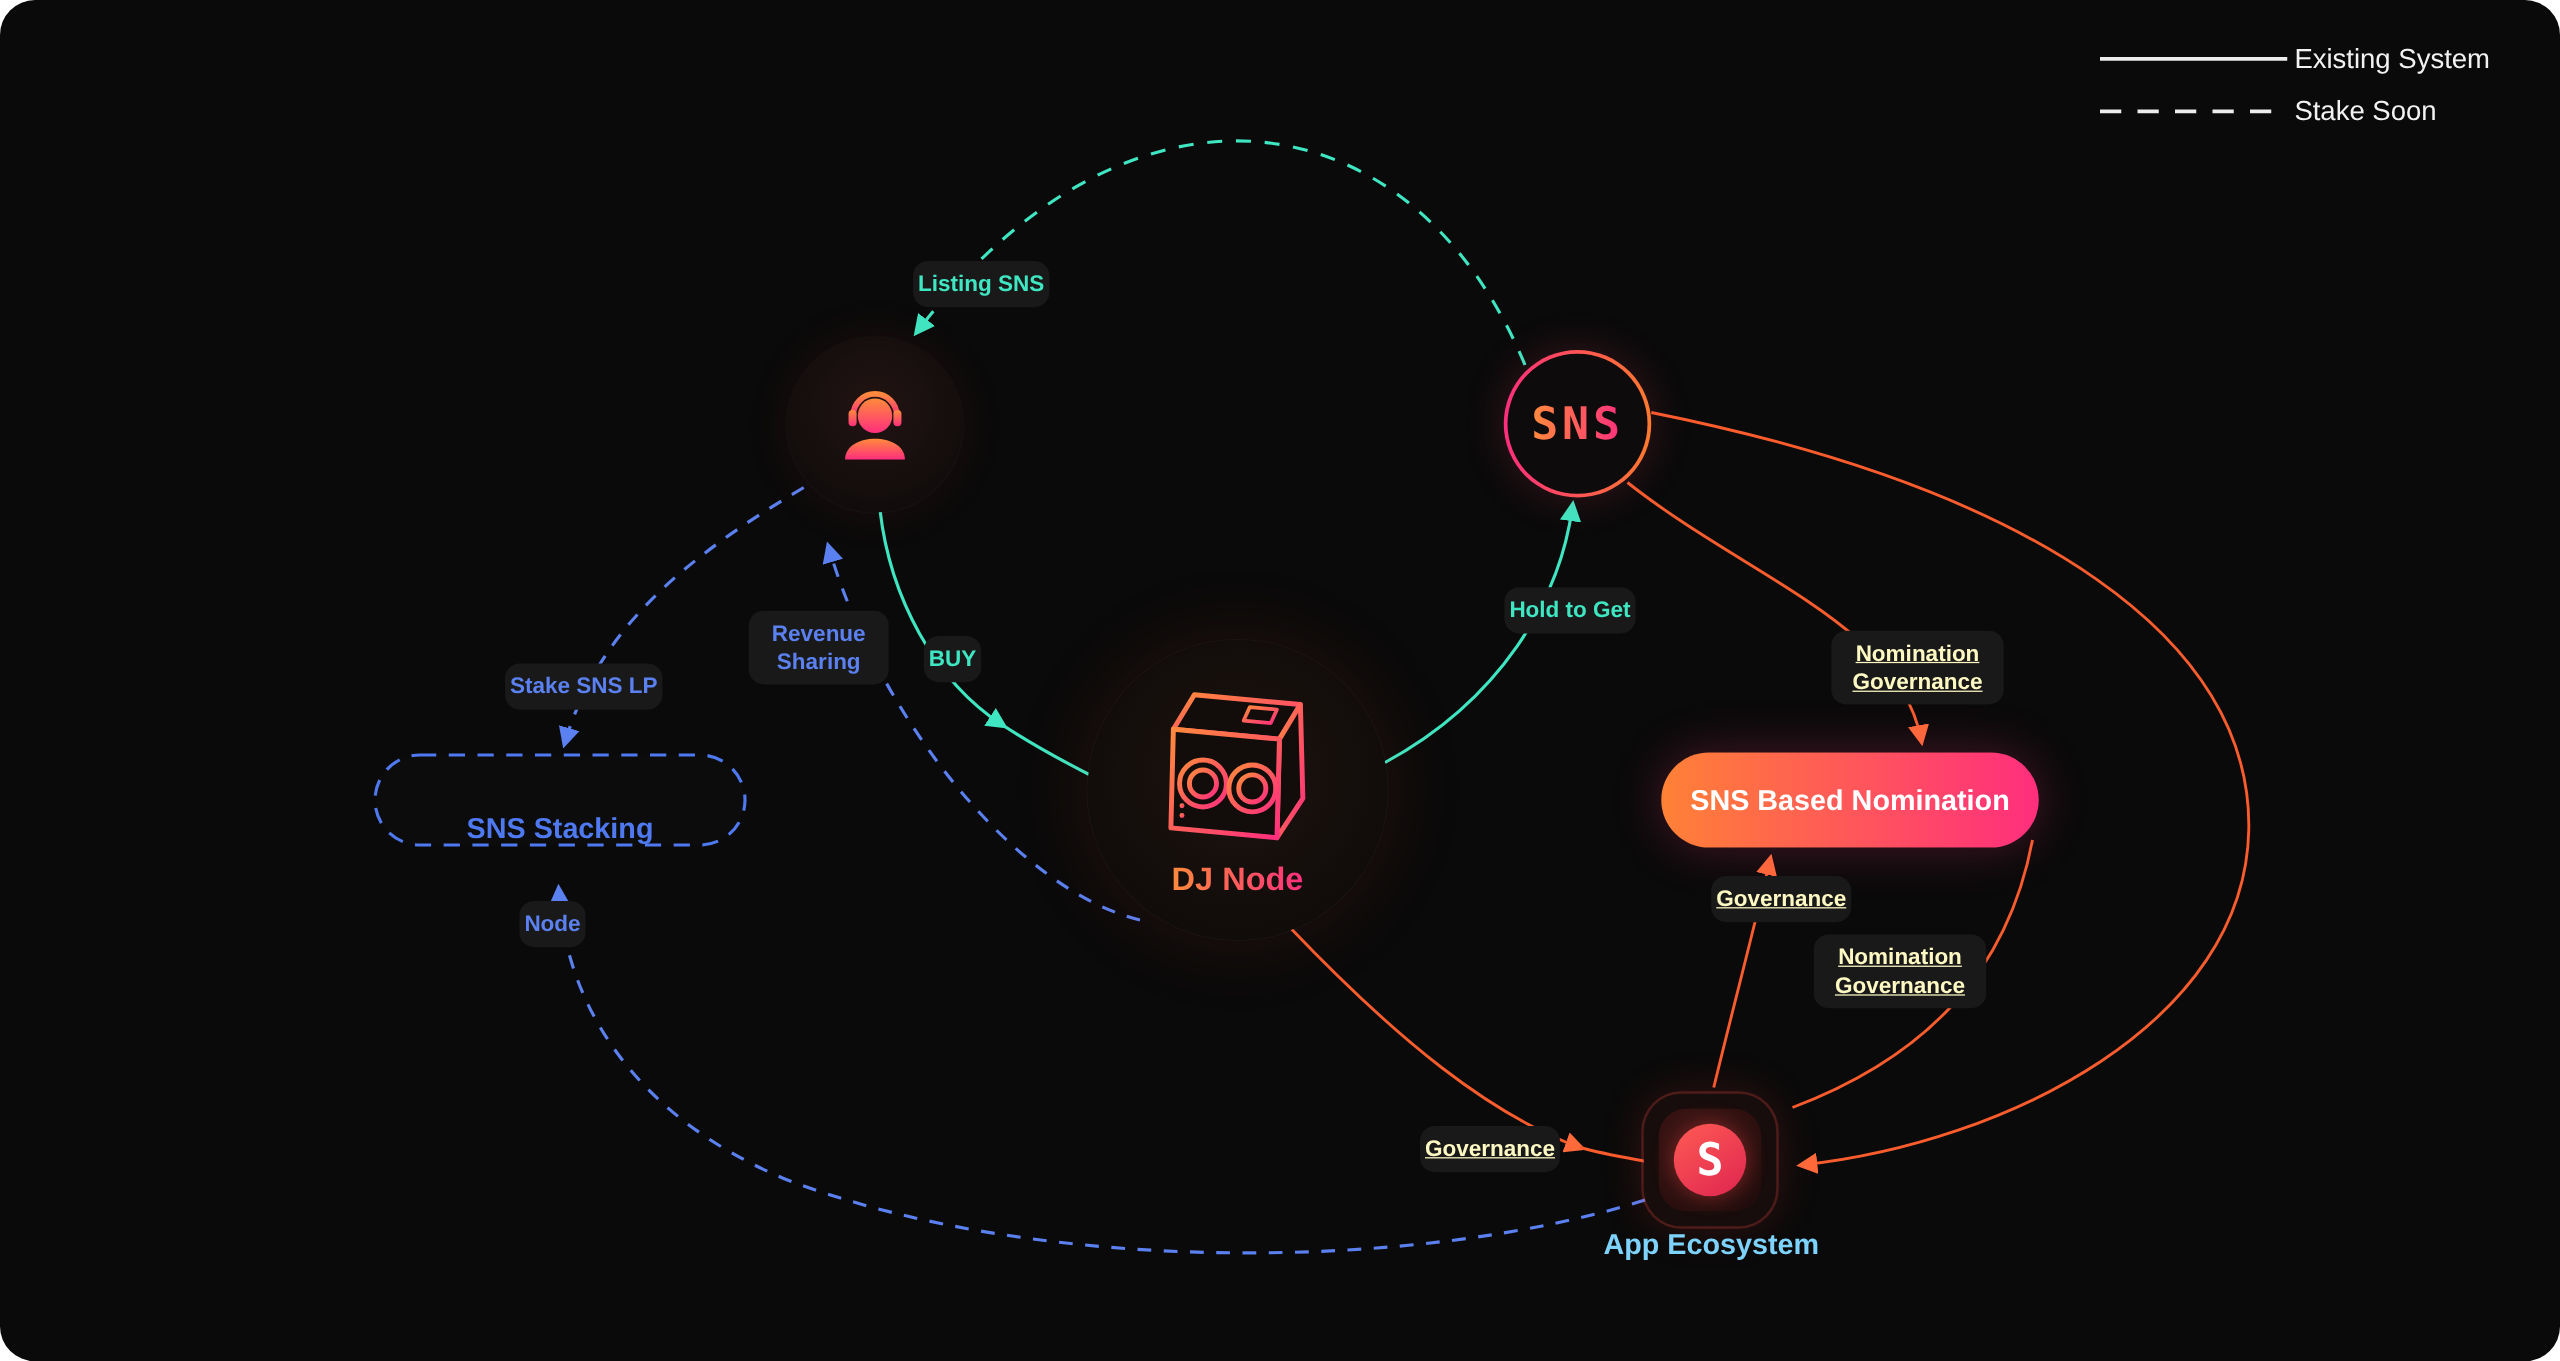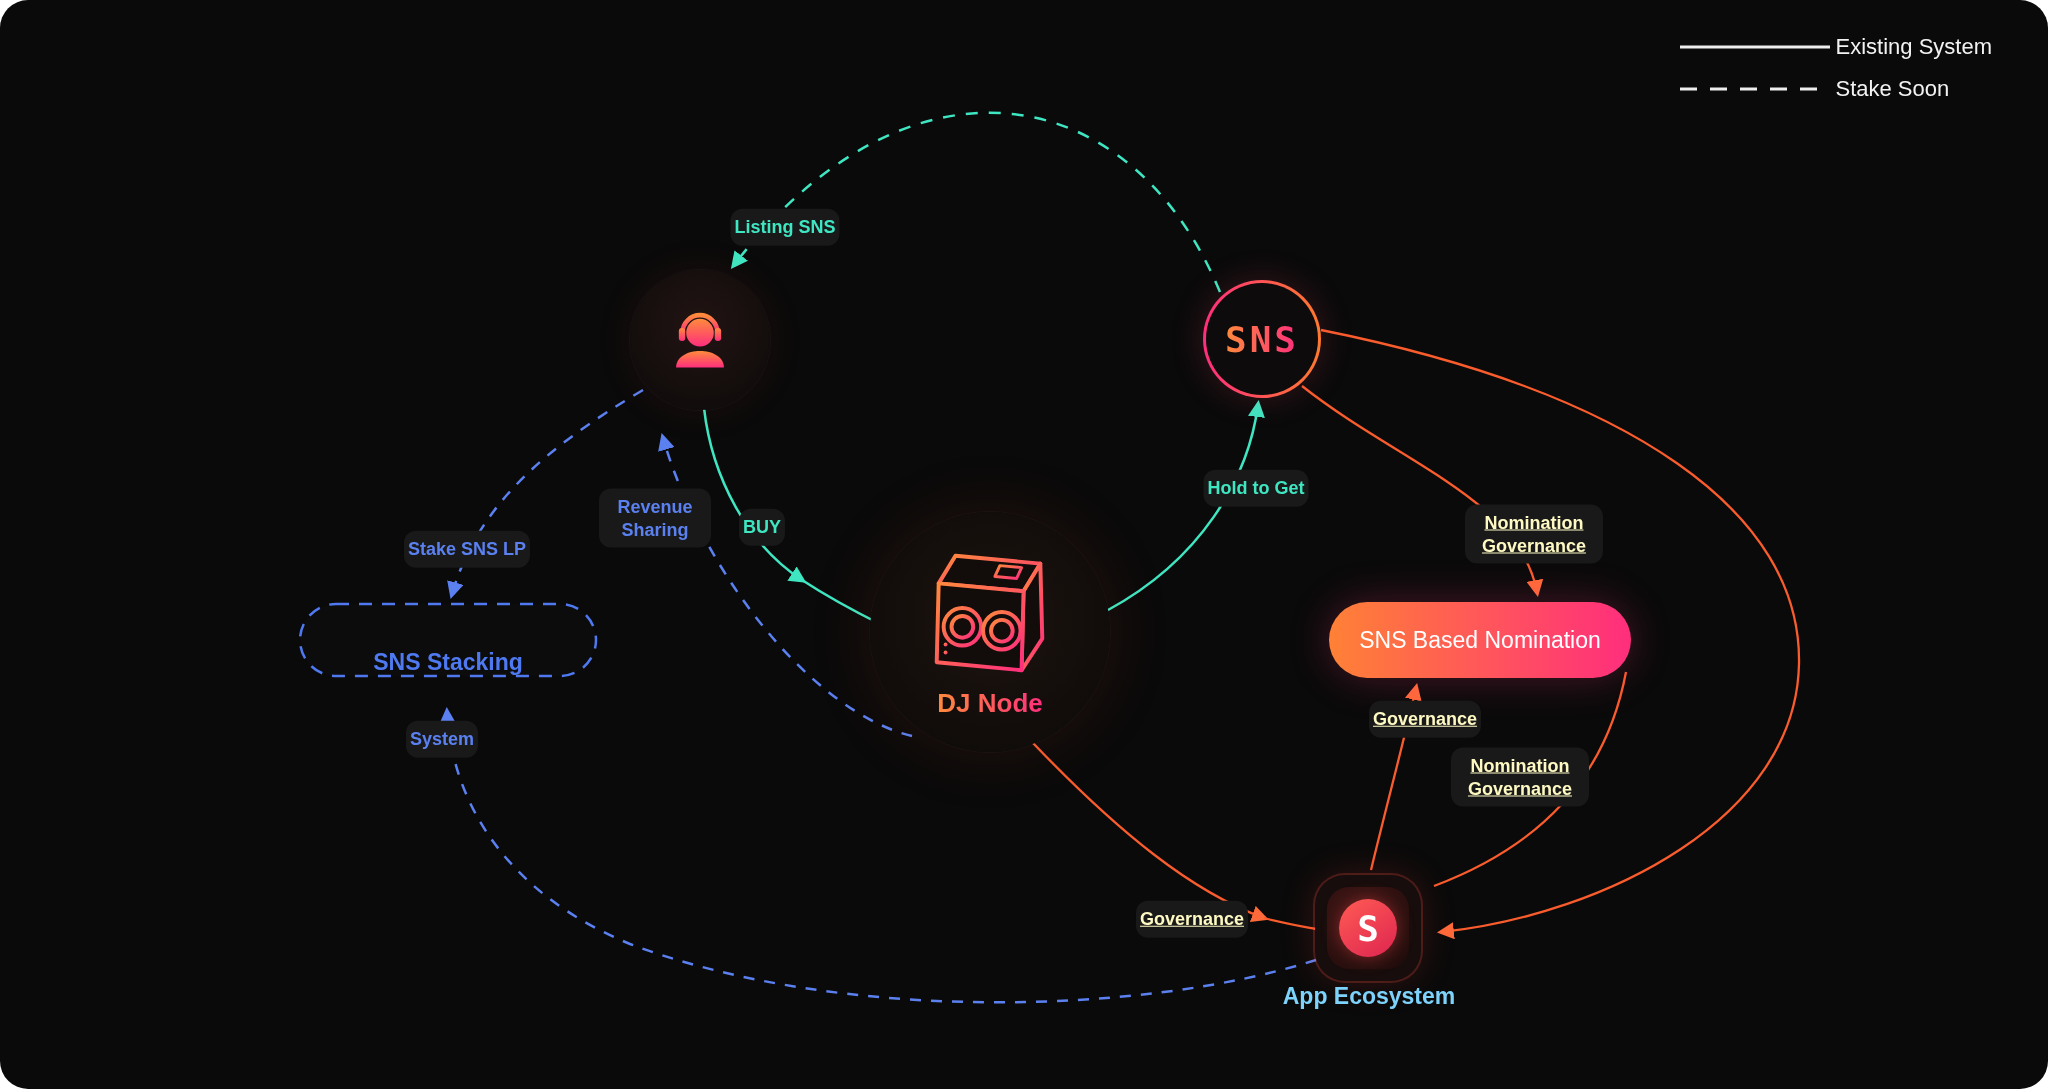"SNS Based Nomination" .nomination-pill span { font-weight: normal -> bold }
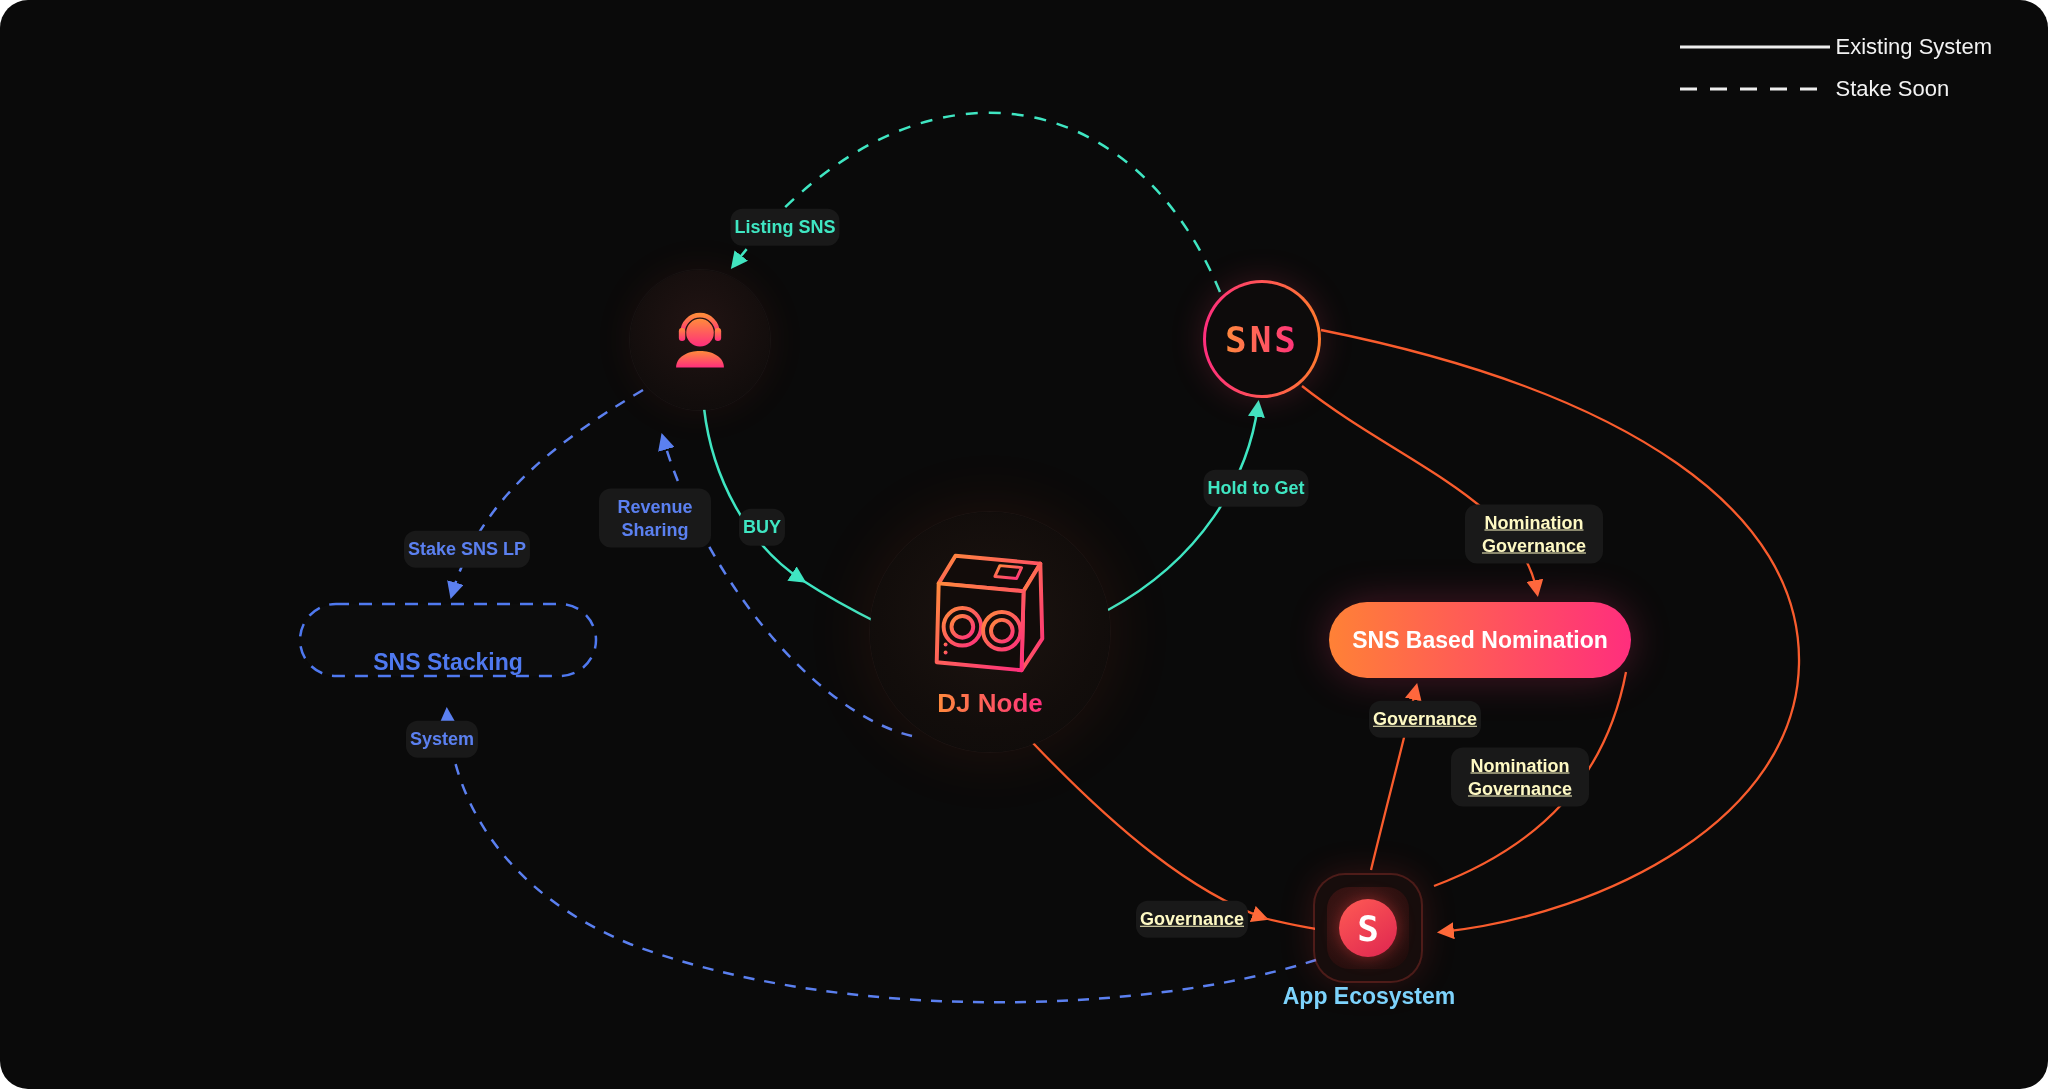"System" div.pill { text: System -> Node }
